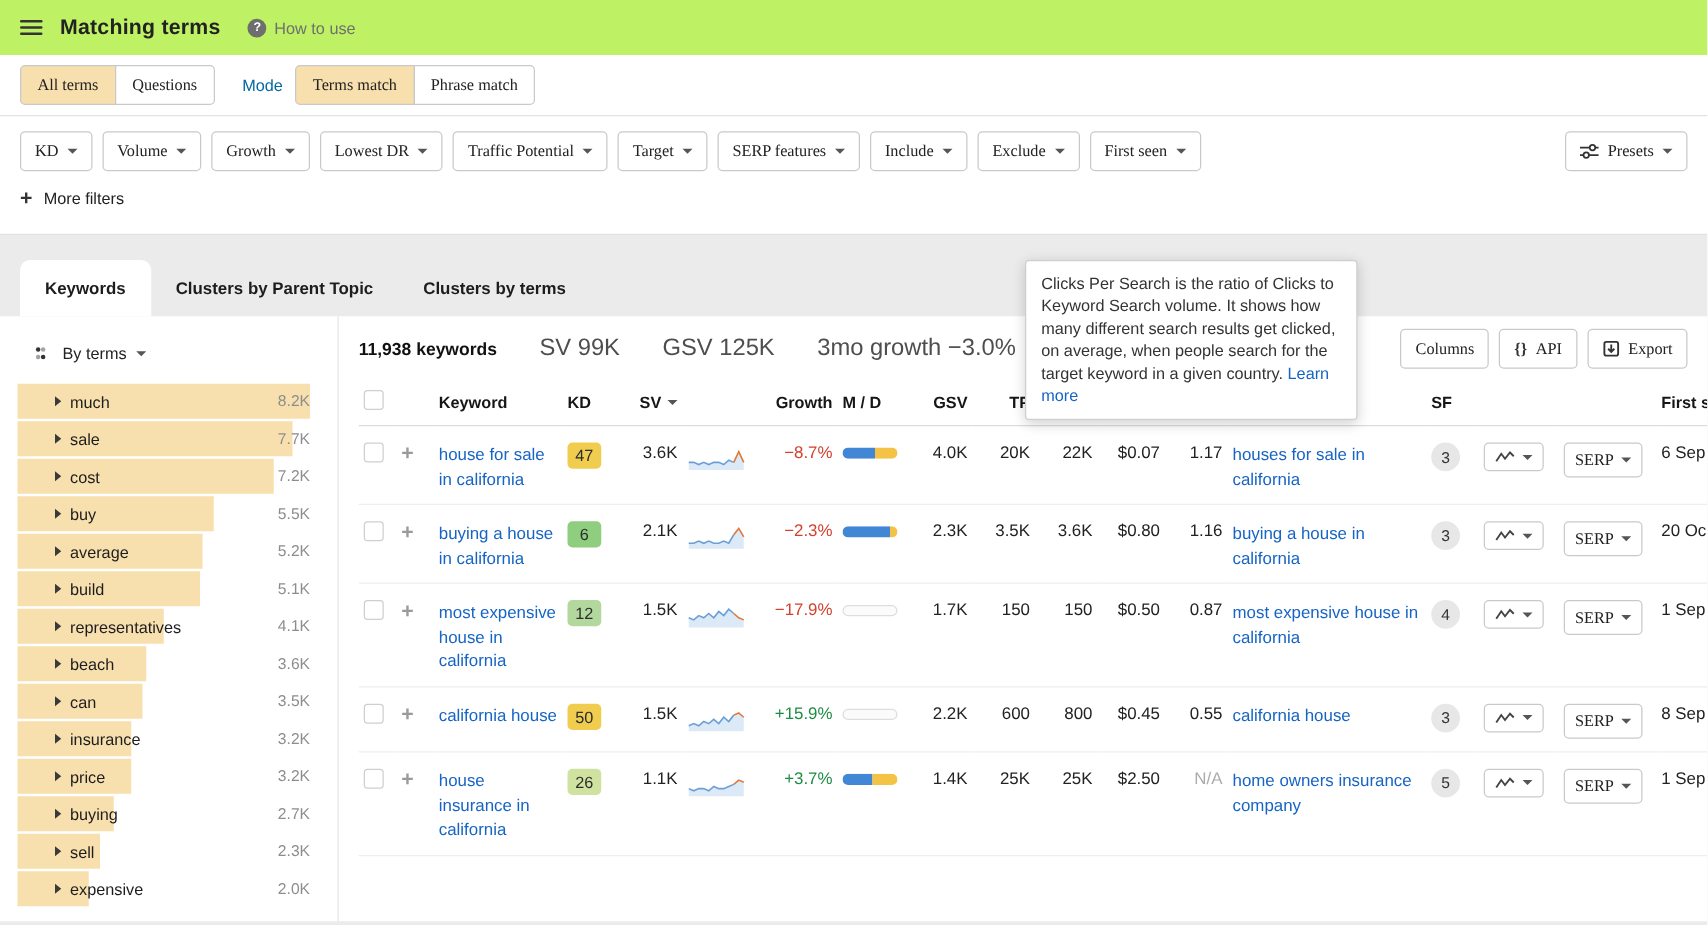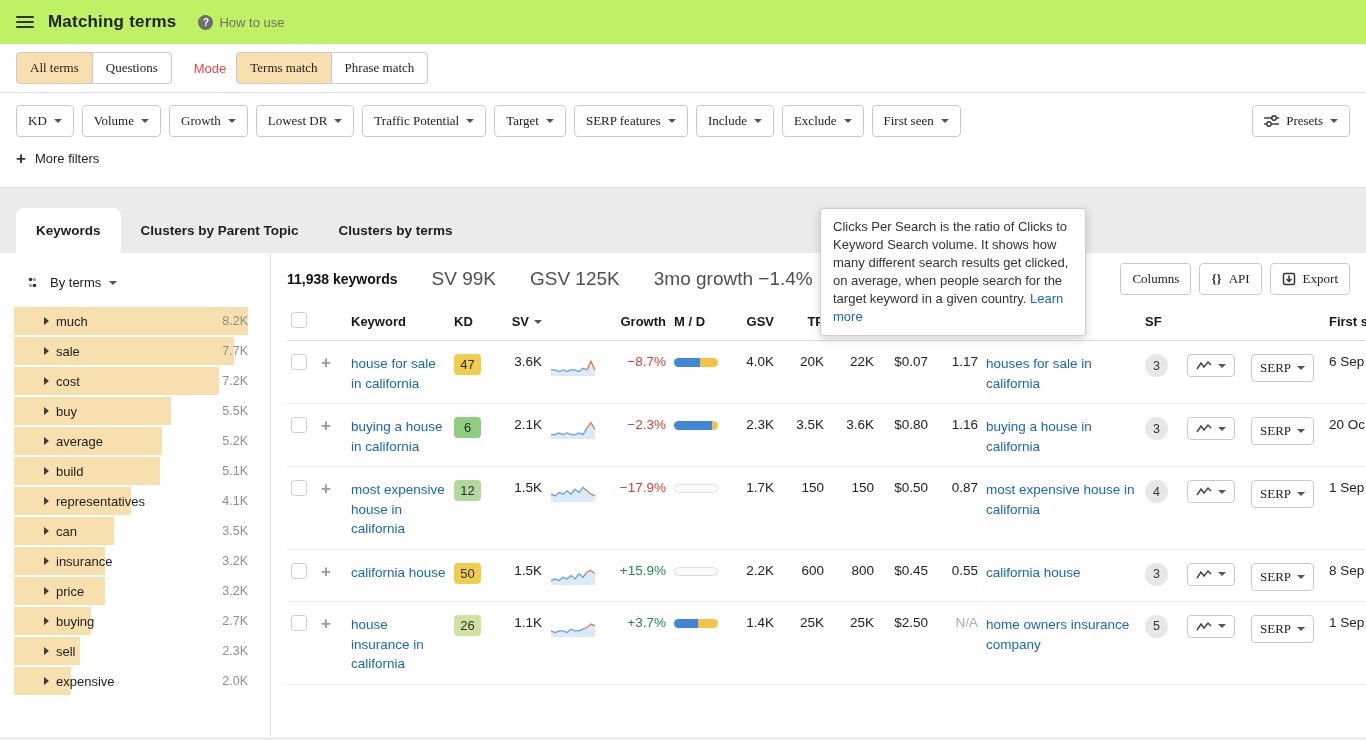"Mode" .modelabel { color: #ef4444 -> #0369a1 }
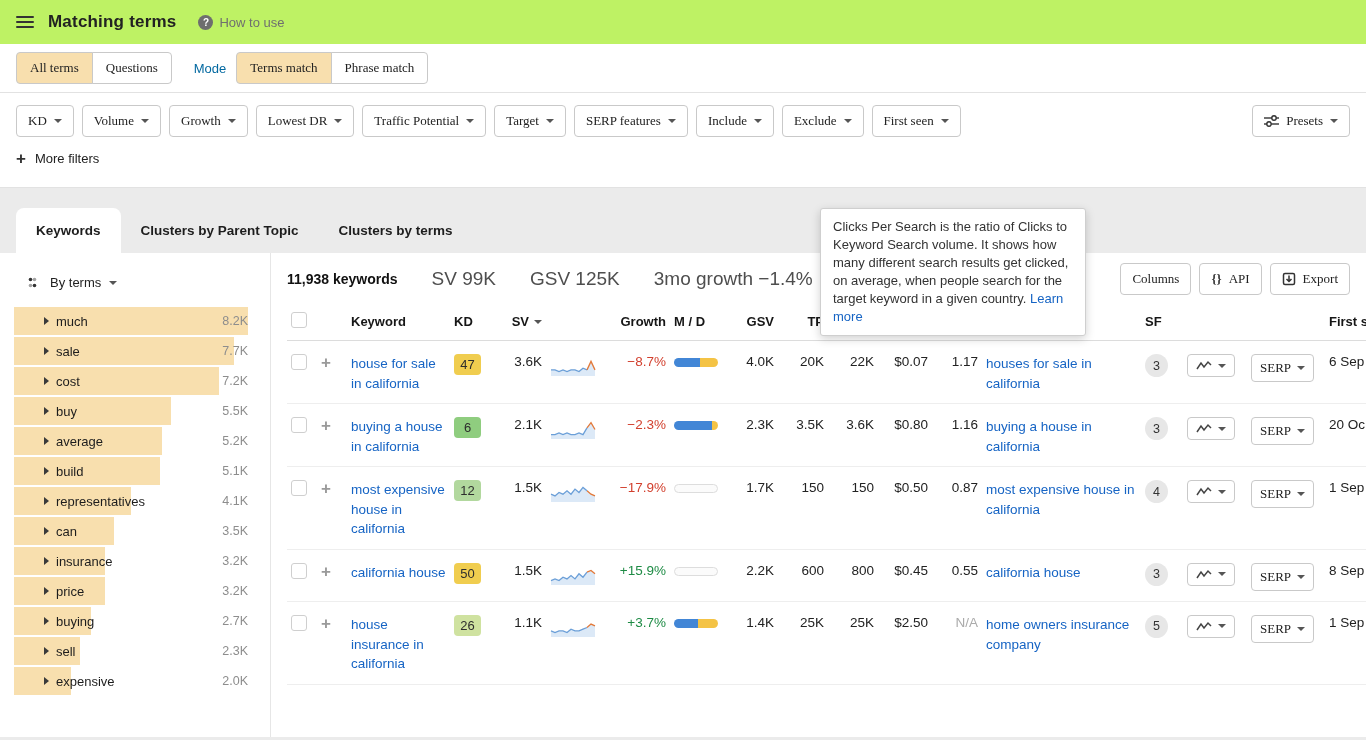"3mo growth −1.4%" span { text: 1.4% -> 3.0% }
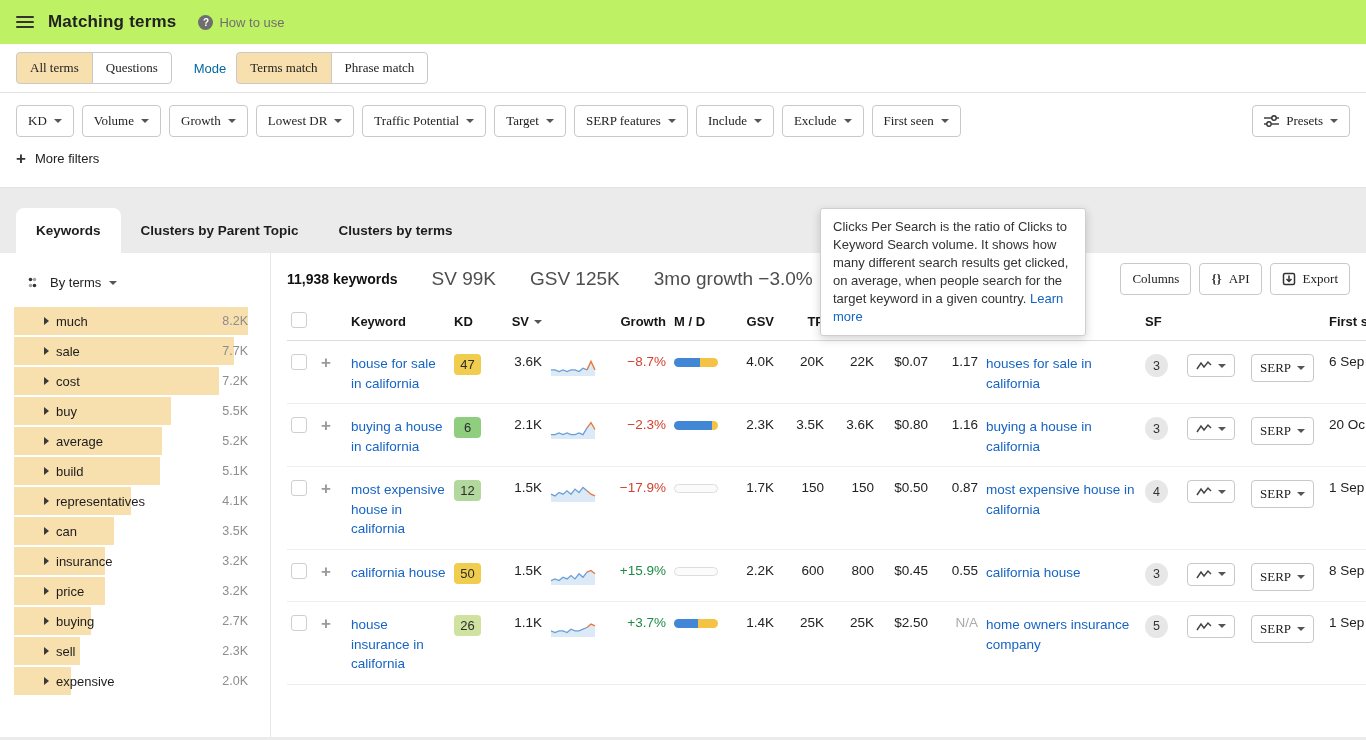"beach" div.termitem { html: none -> <div> <span></span> <span><span></span>beach</span> <span>3.6K</span> </div> }
